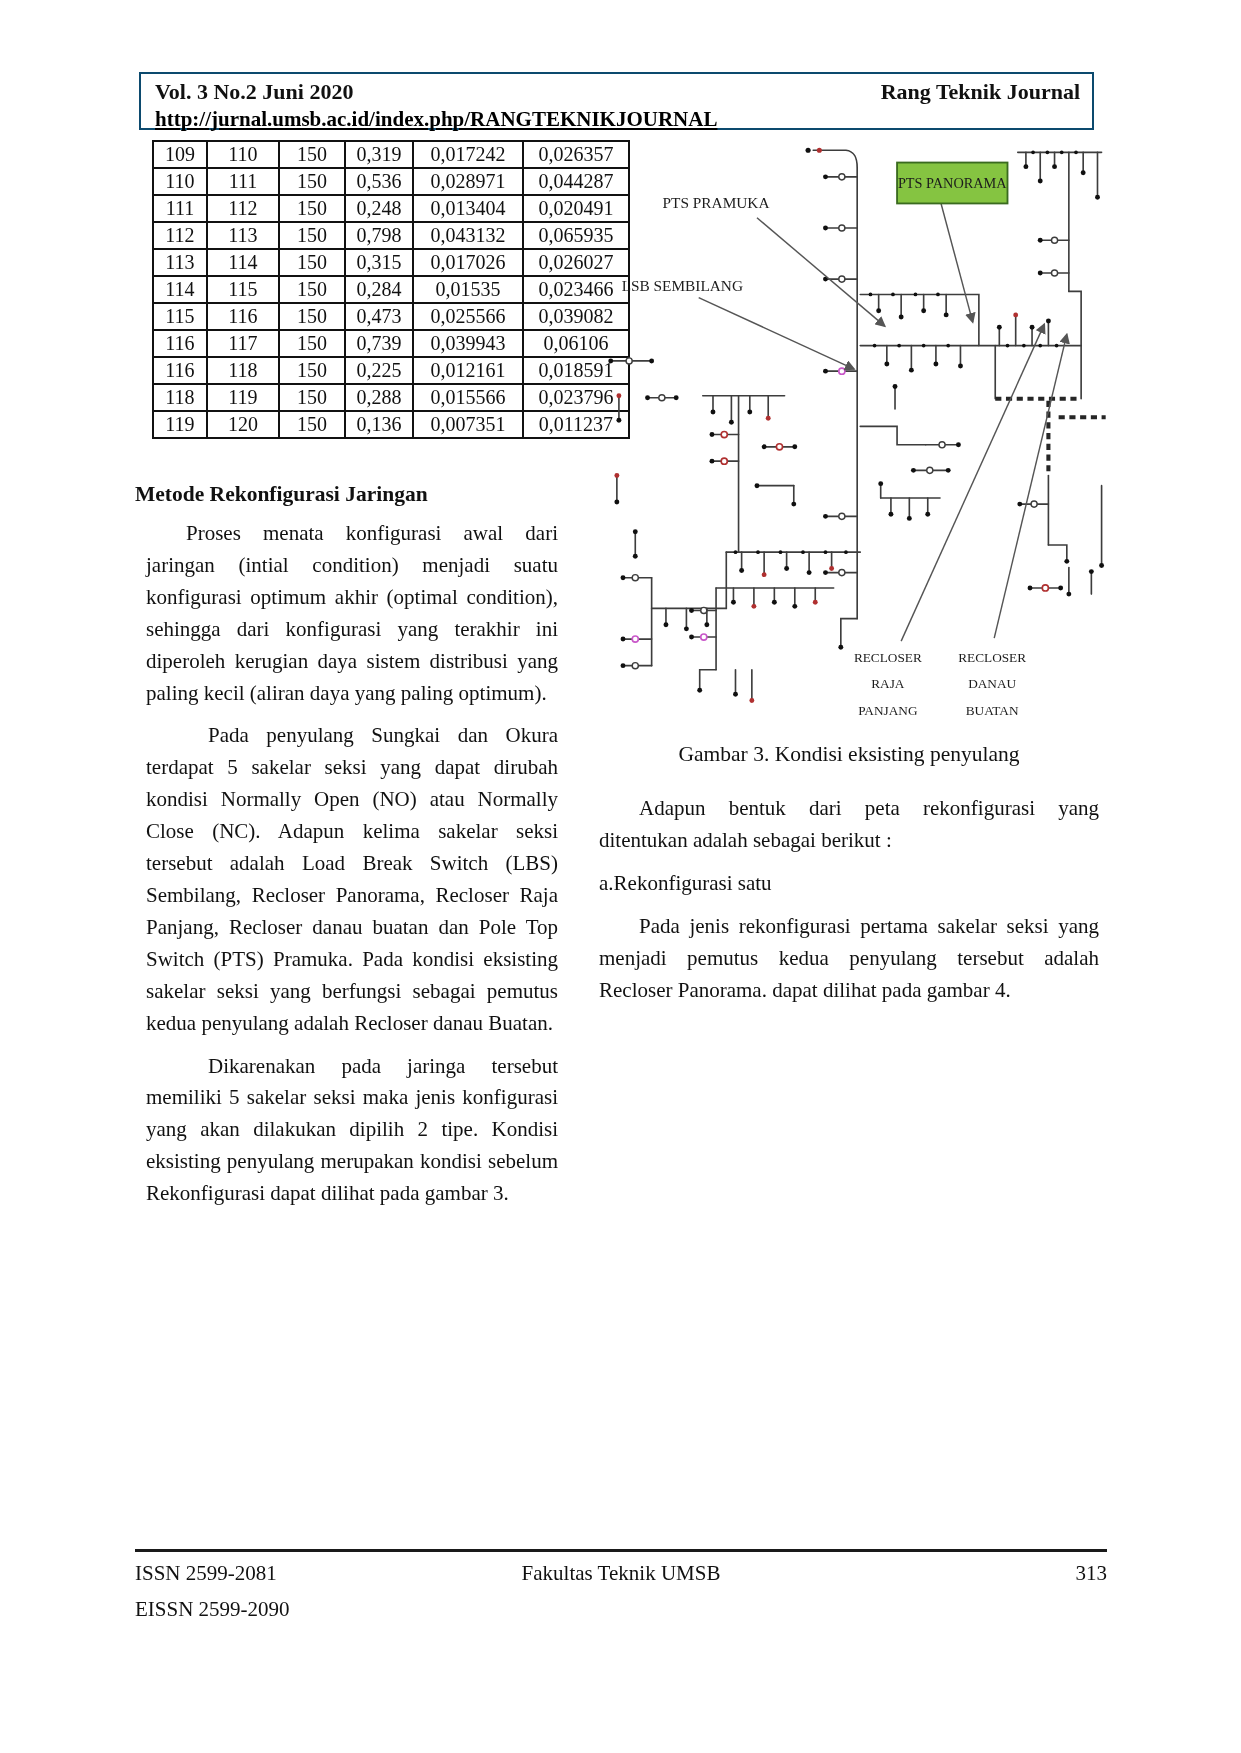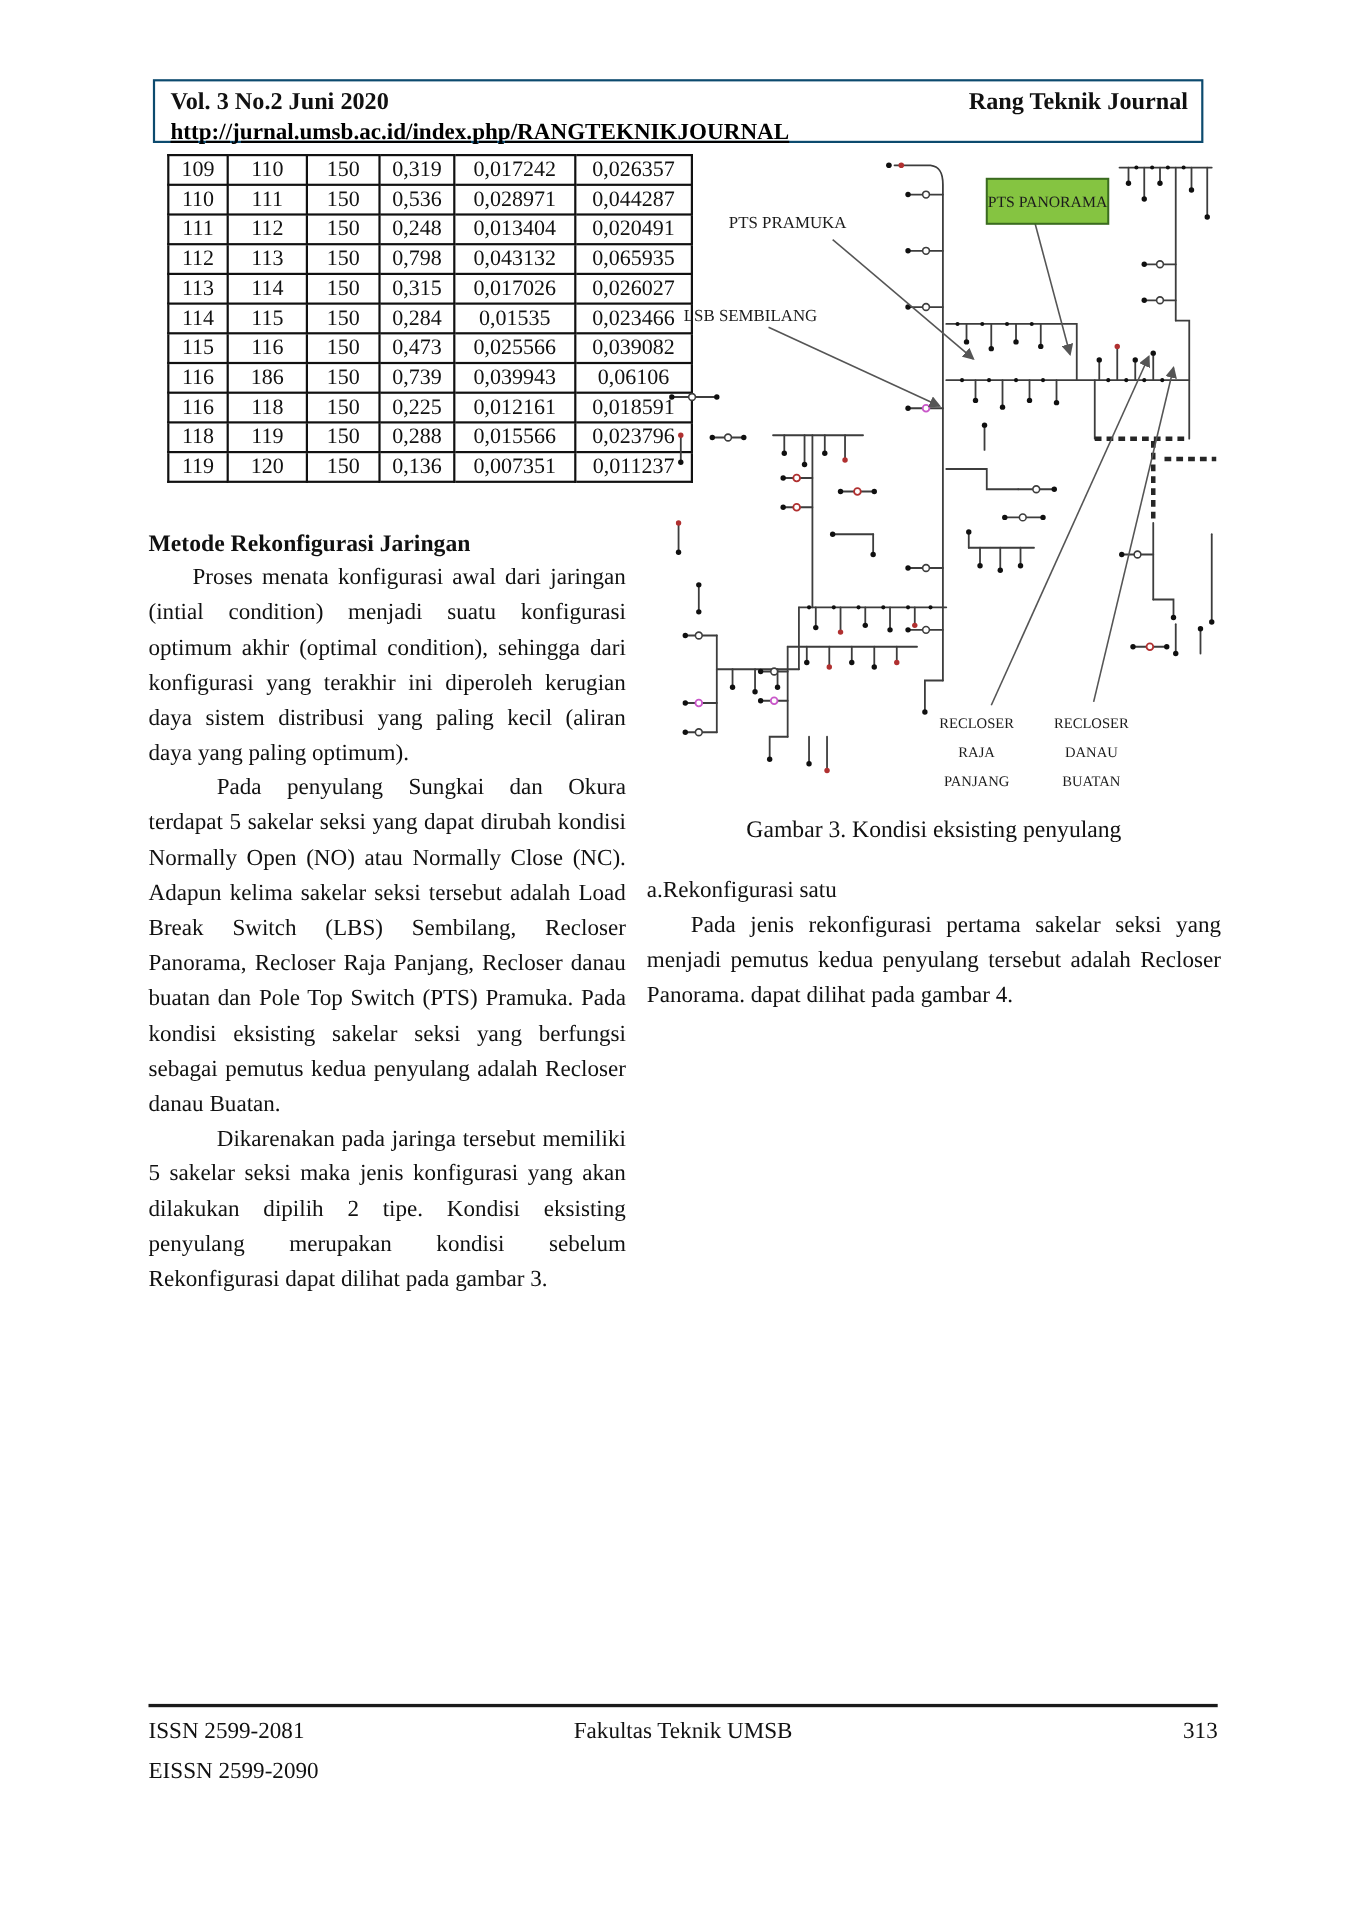"186" td { text: 186 -> 117 }
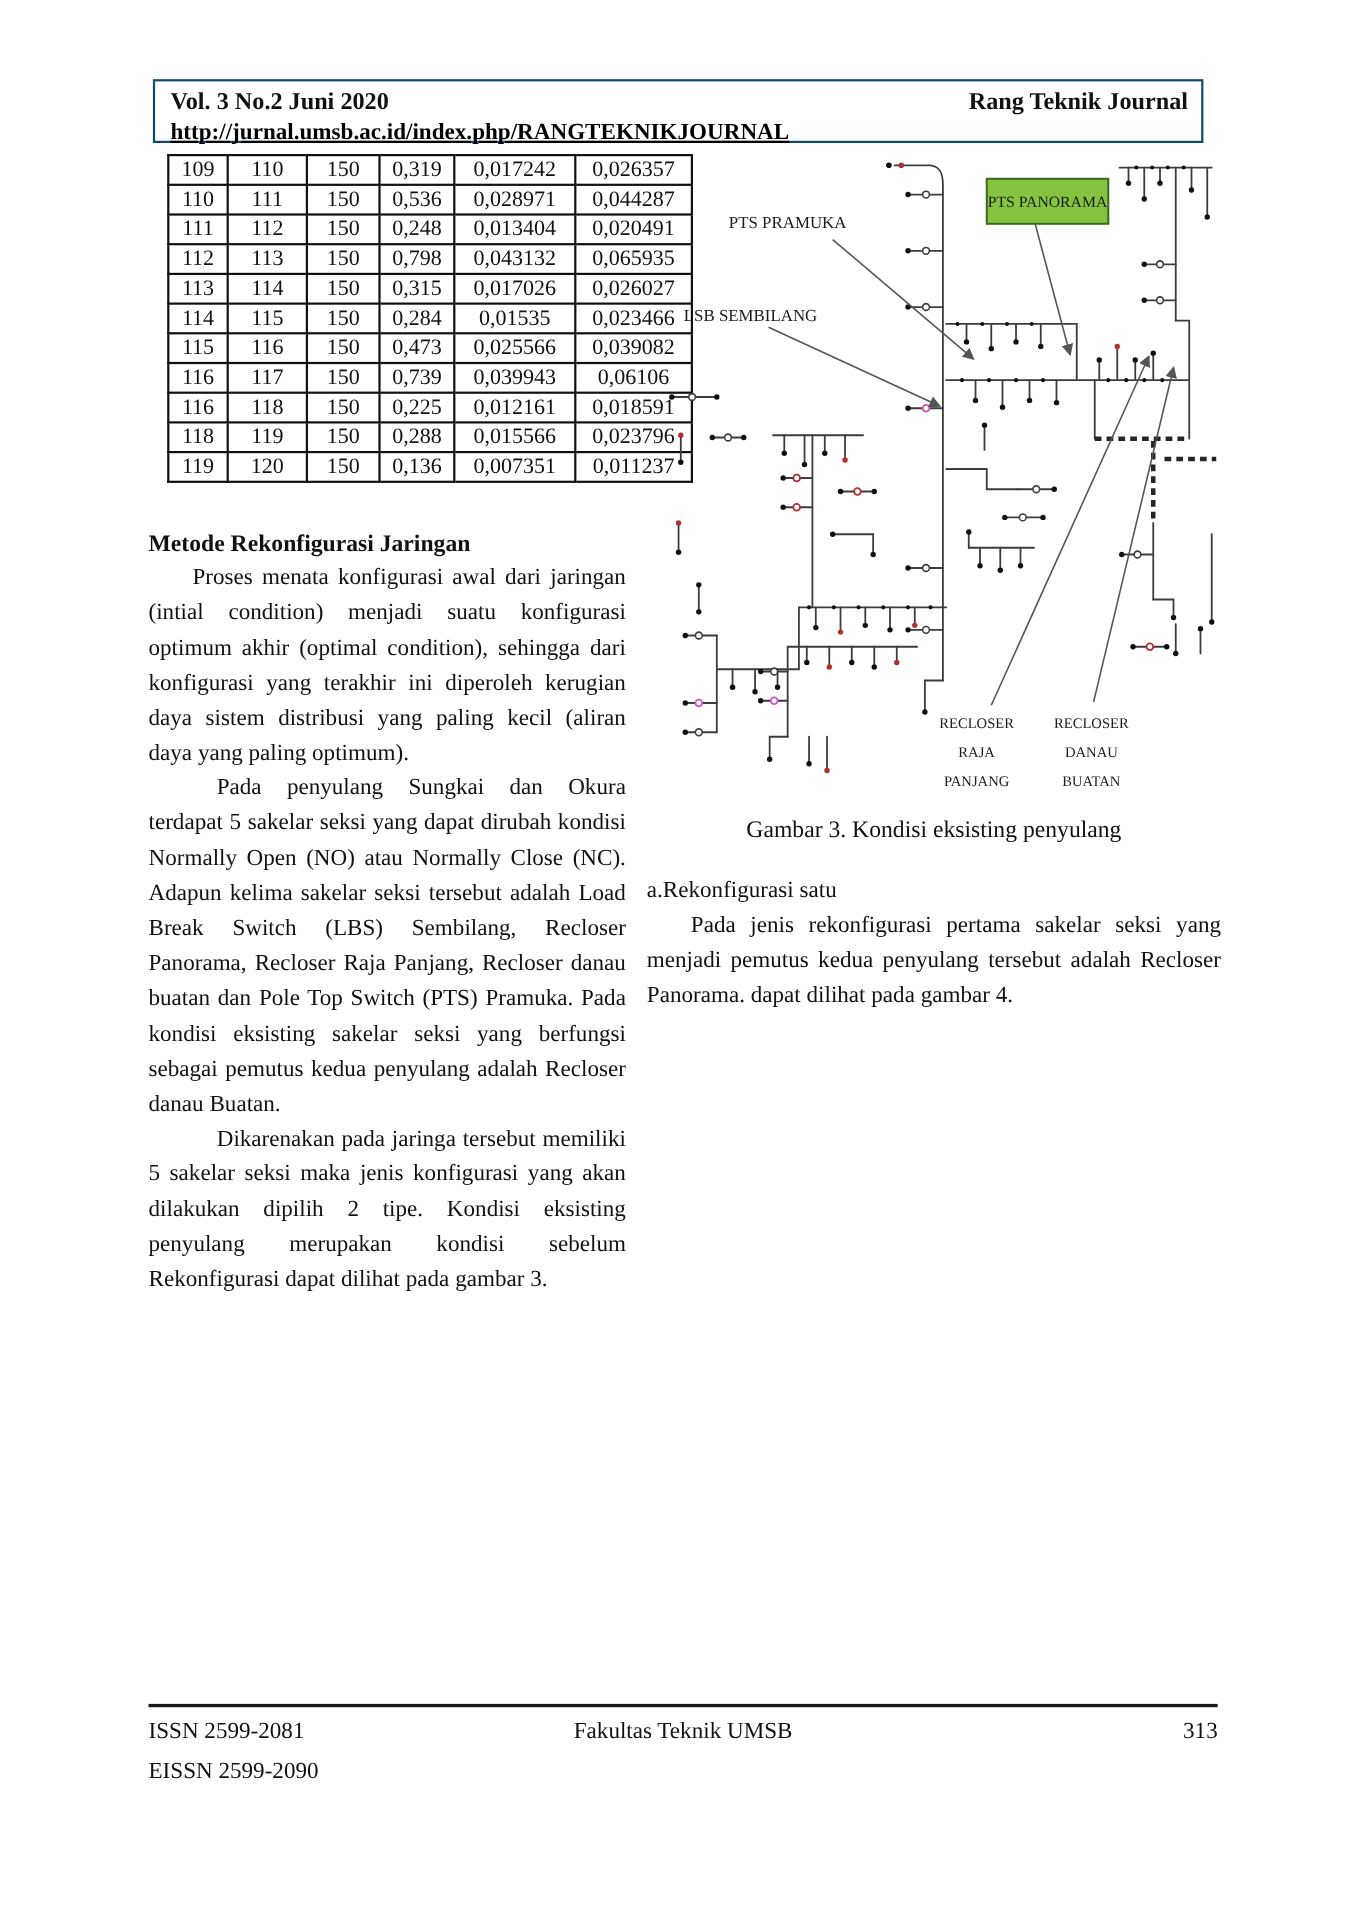"Proses menata konfigurasi awal dari" .para { margin: 0 -> 11px }
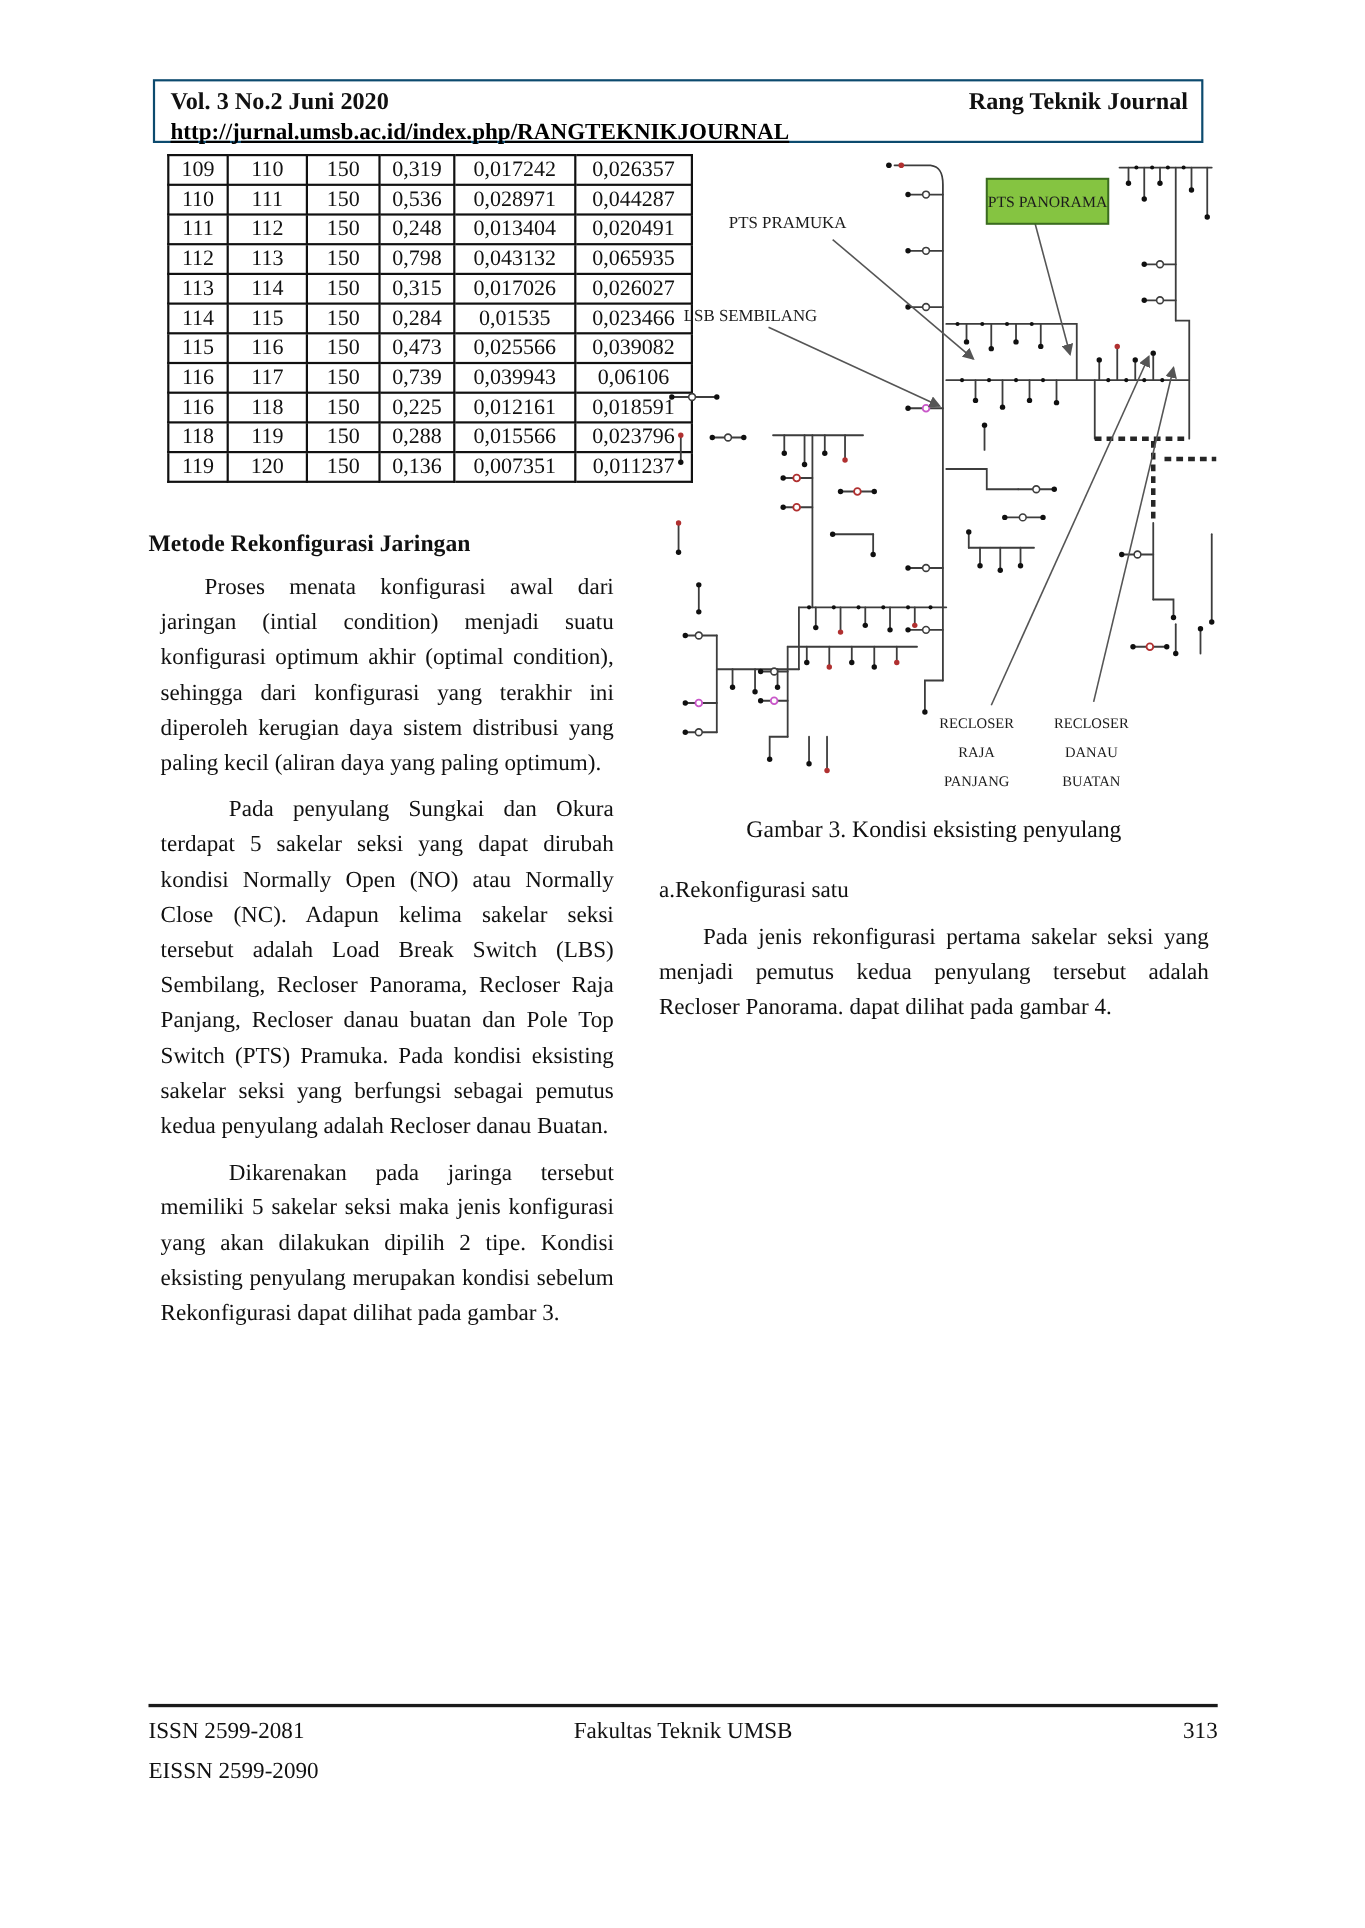"Adapun bentuk dari peta rekonfigurasi" p.para { html: none -> <p>Adapun bentuk dari peta rekonfigurasi yang ditentukan adalah sebagai berikut :</p> }
